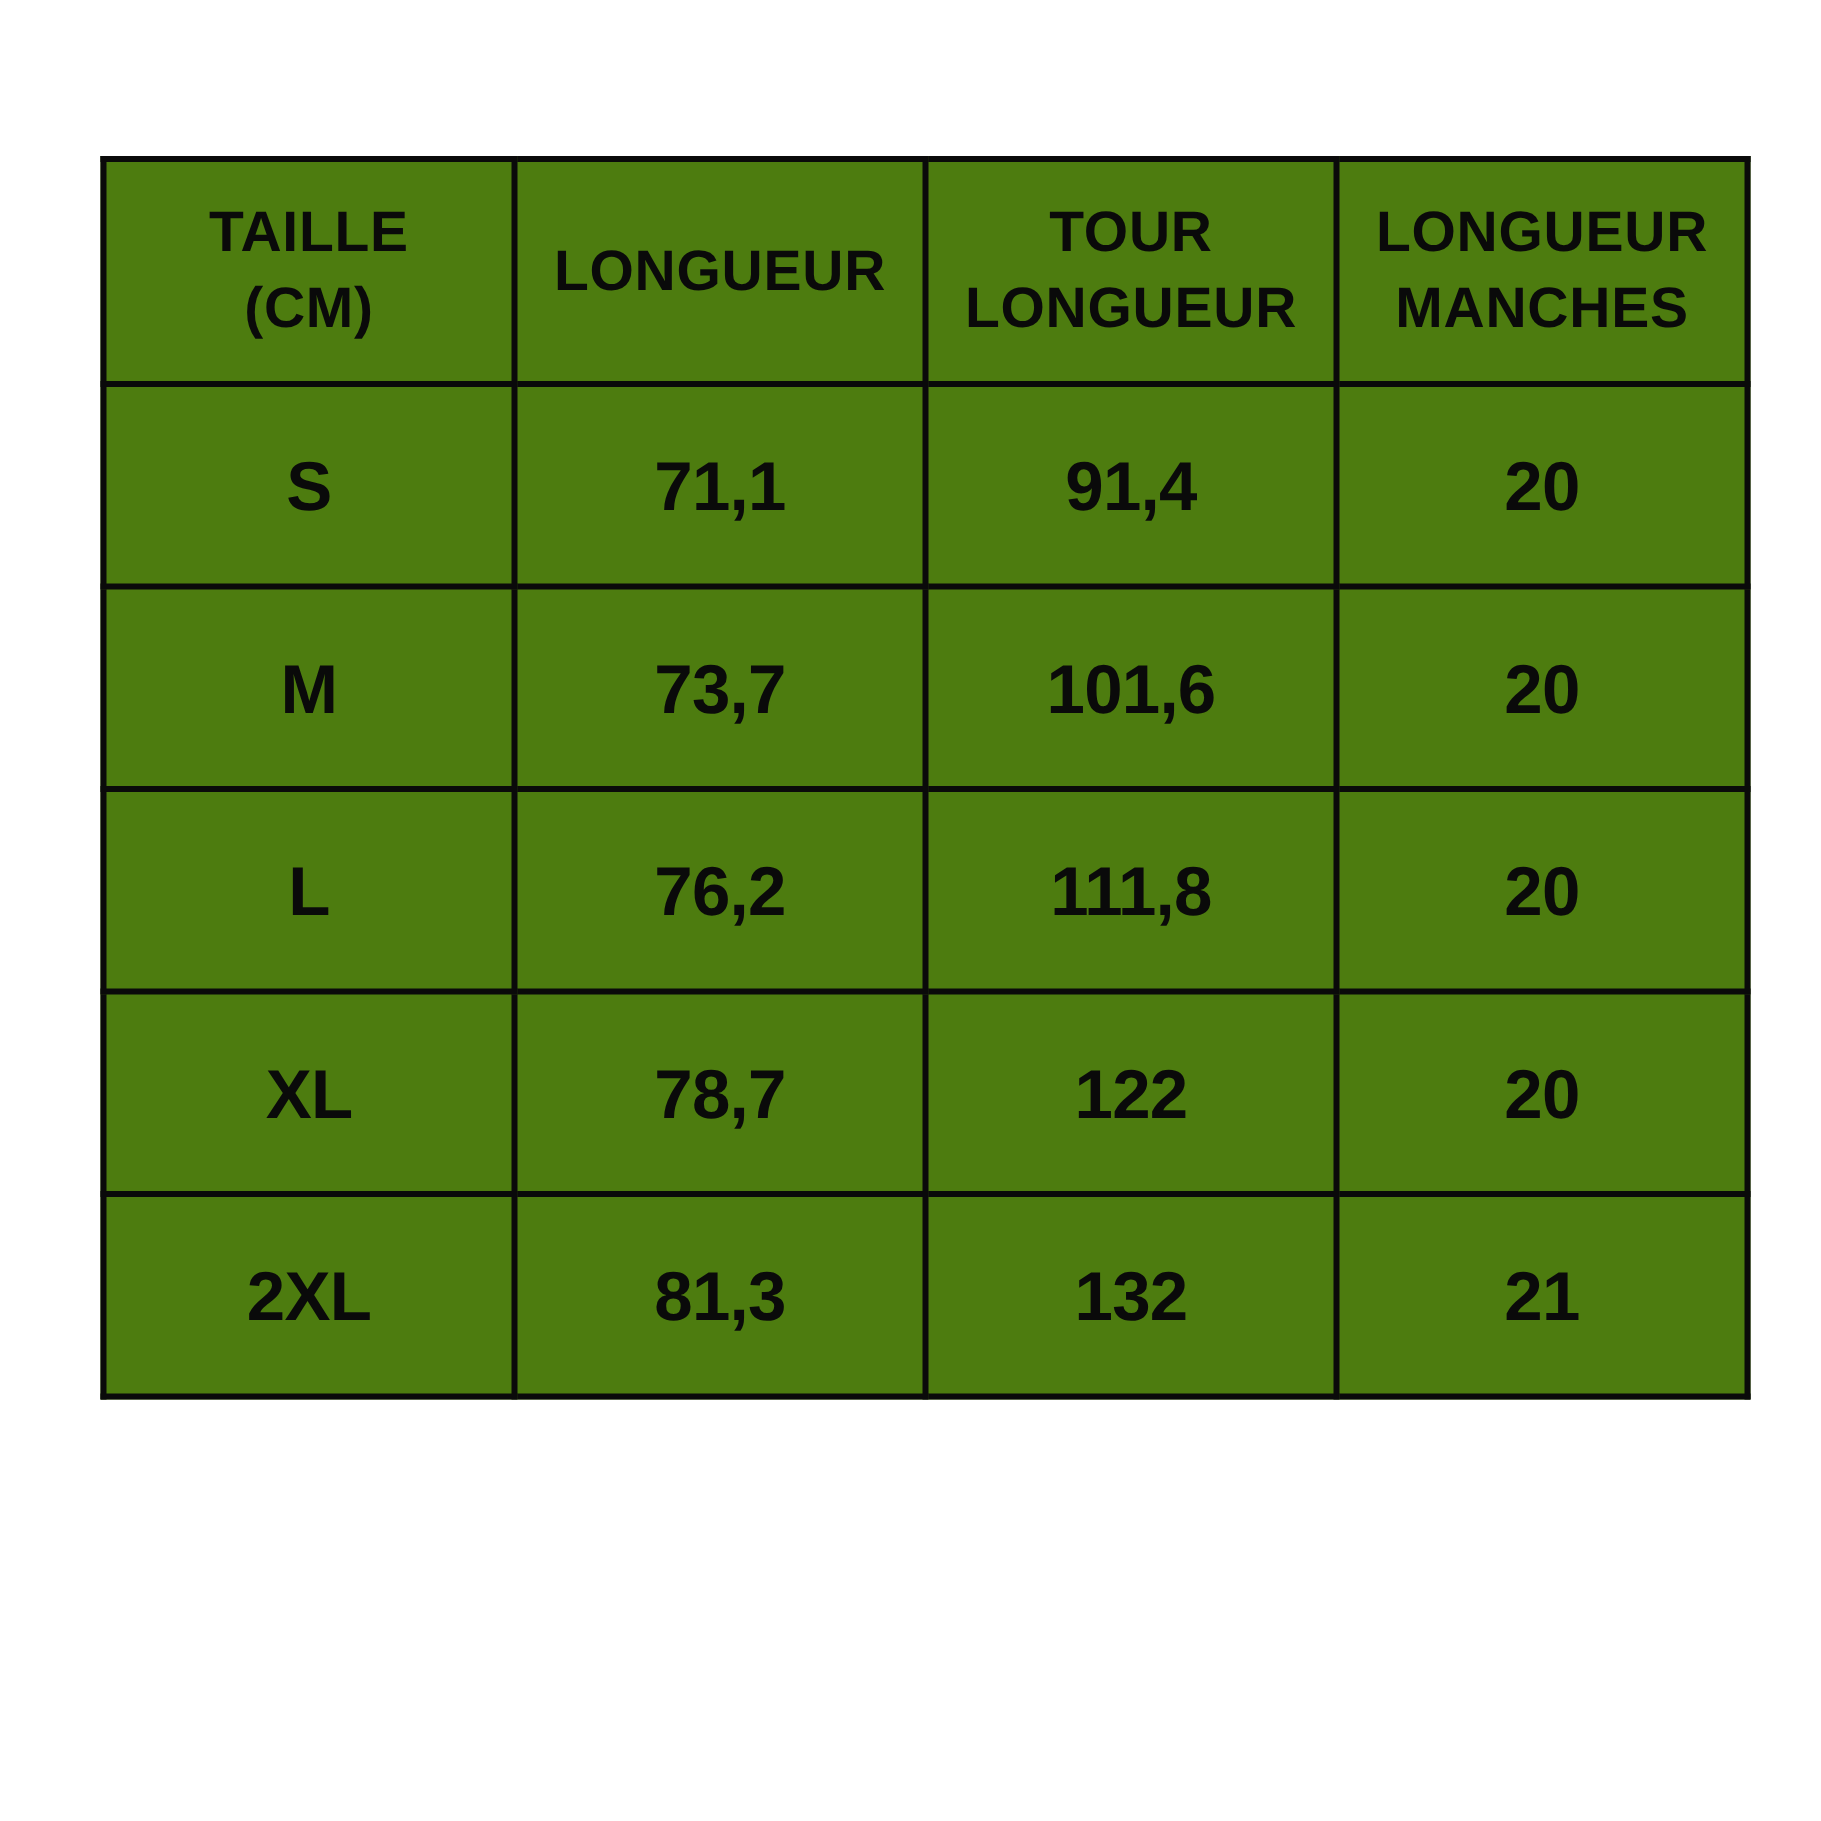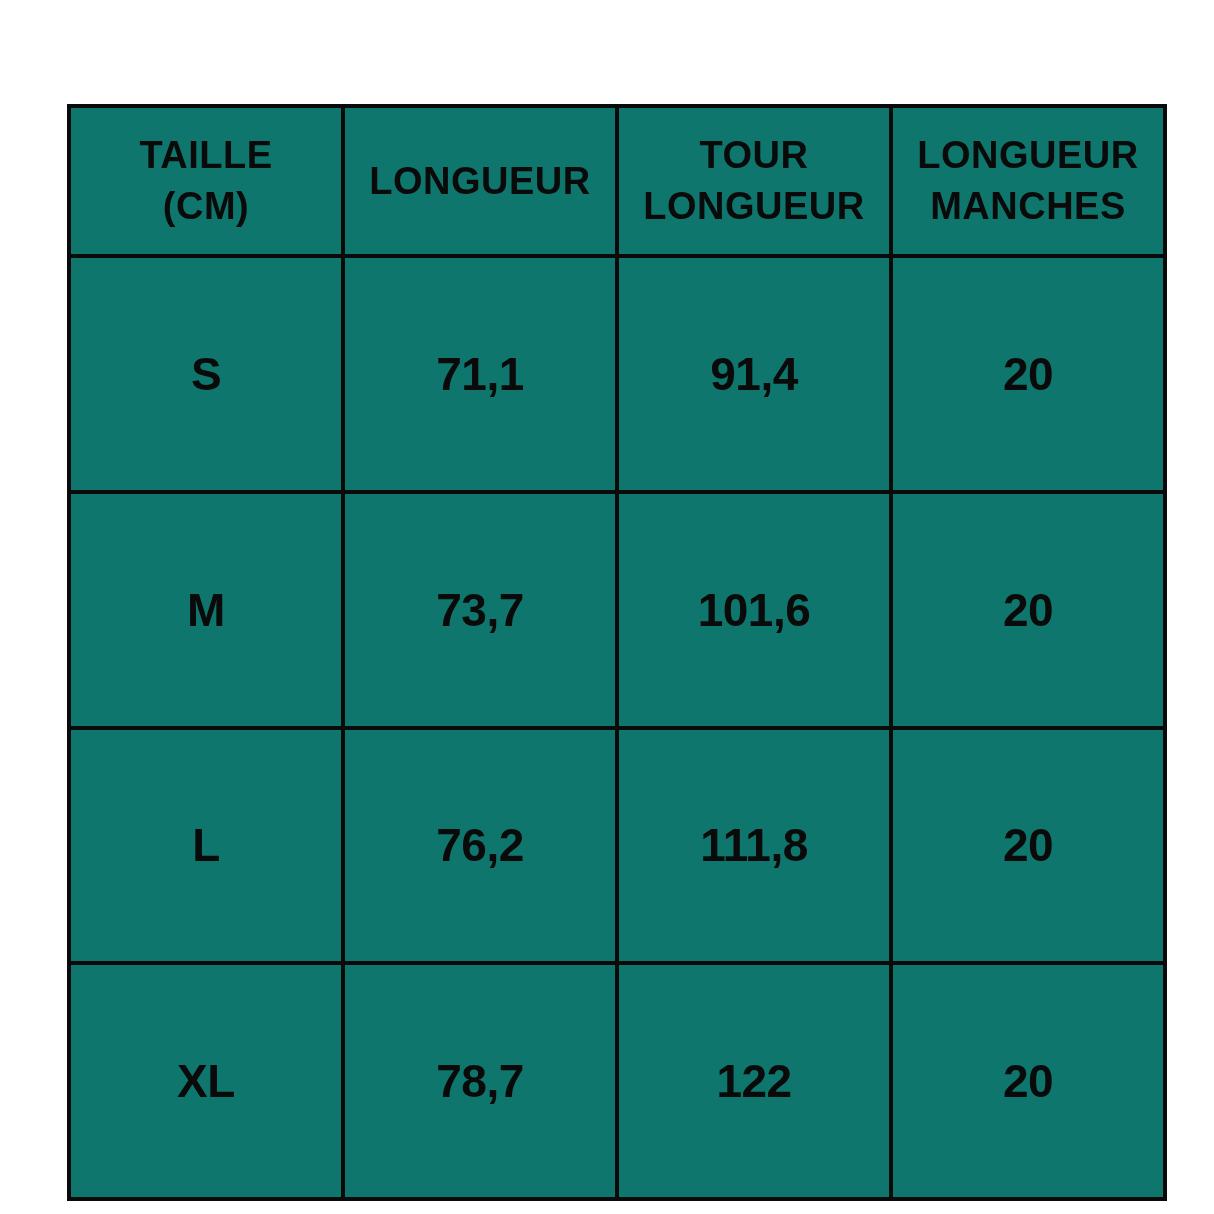"TAILLE" table.size-chart { background: #0f766e -> #4d7c0f; height: 1097px -> 829px }
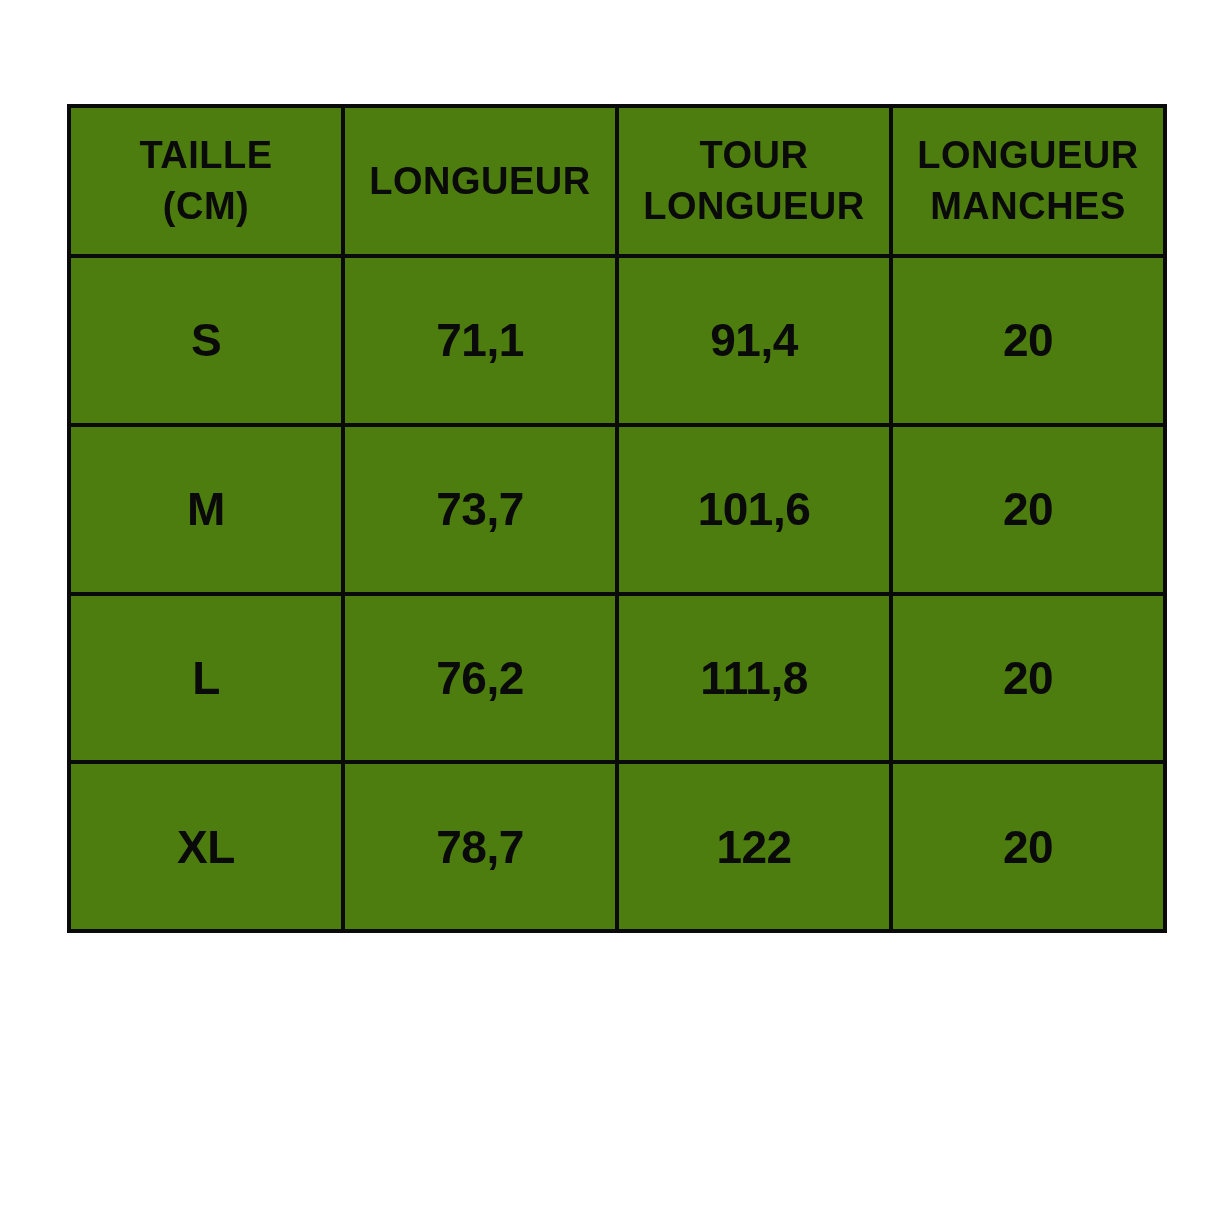"2XL" tr { html: none -> <tr> <td>2XL</td> <td>81,3</td> <td>132</td> <td>21</td> </tr> }
